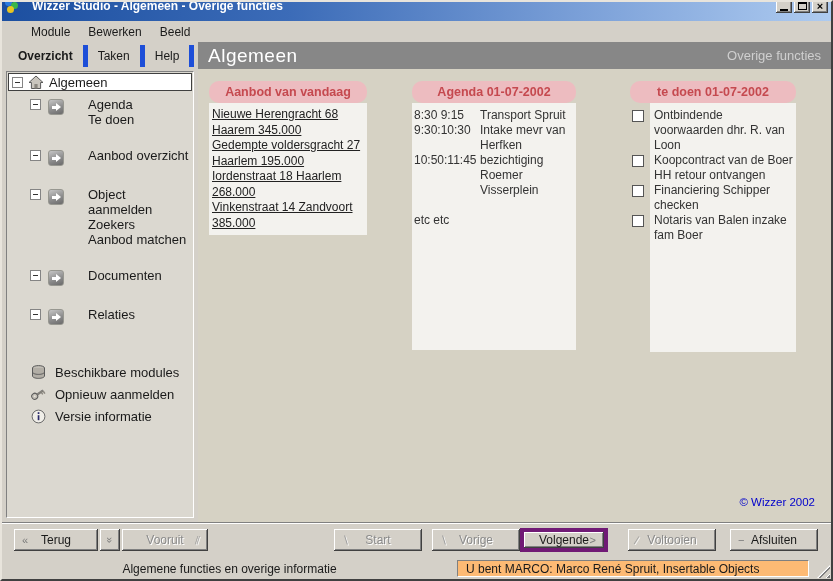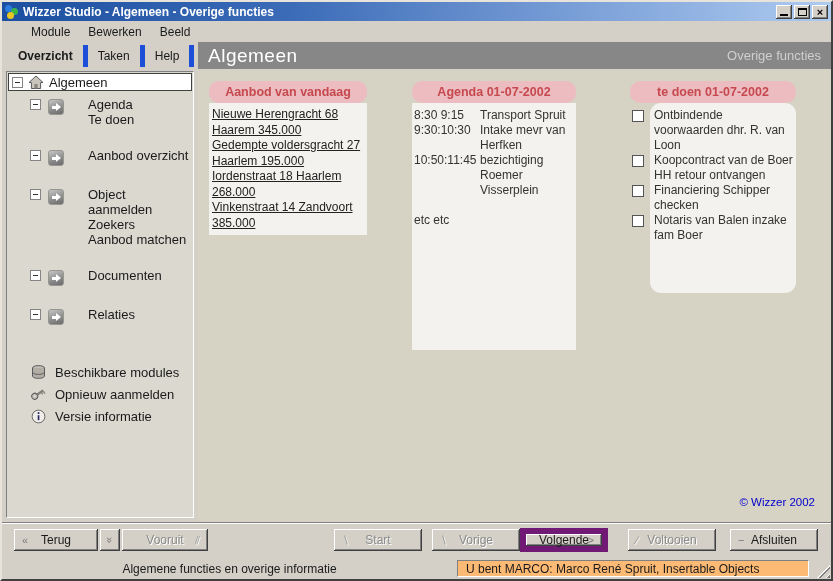"Wizzer Studio - Algemeen -" .titlebar { align-items: center -> flex-end; gap: 3px -> 12px; padding: 0 3px -> 8px 3px }
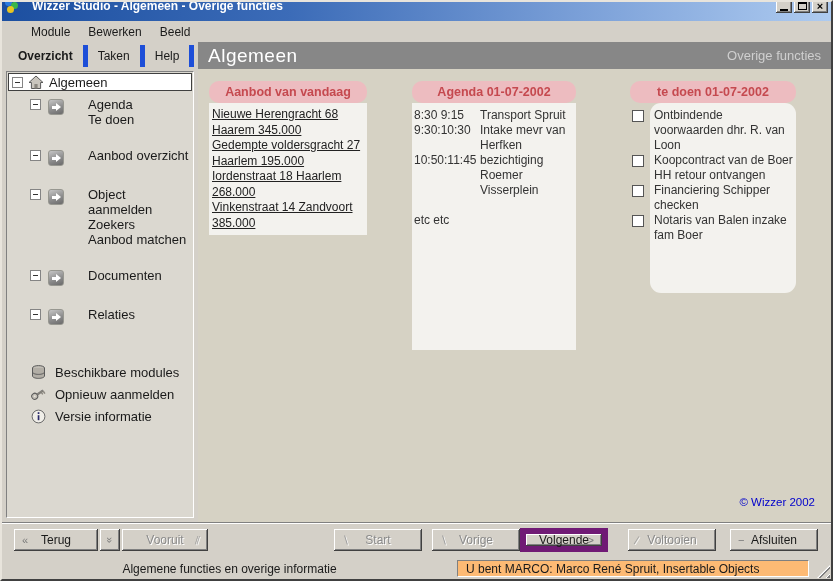"Ontbindende voorwaarden dhr. R. van" .panel-tedoen .panel-body { border-radius: 11px -> none; height: 190px -> 249px }
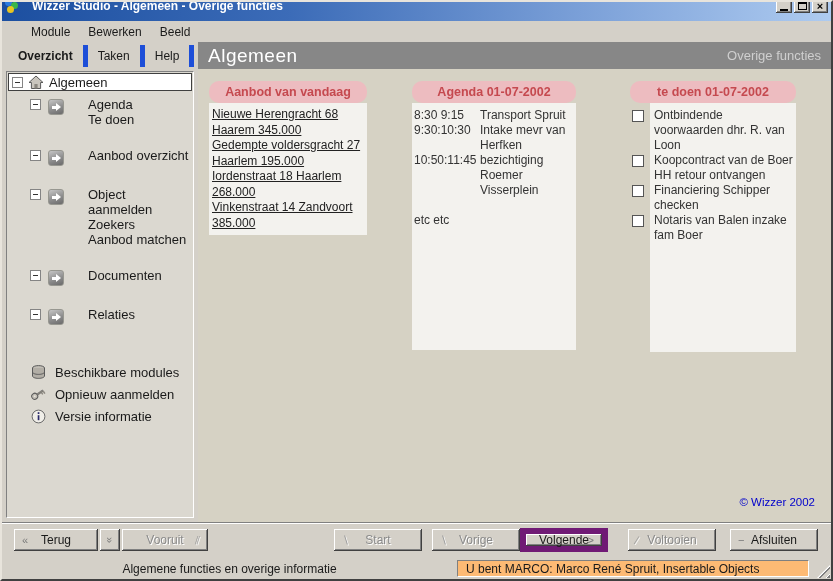"Volgende" .btn.default { border: 6px solid #701a75 -> 4px solid #701a75 }
